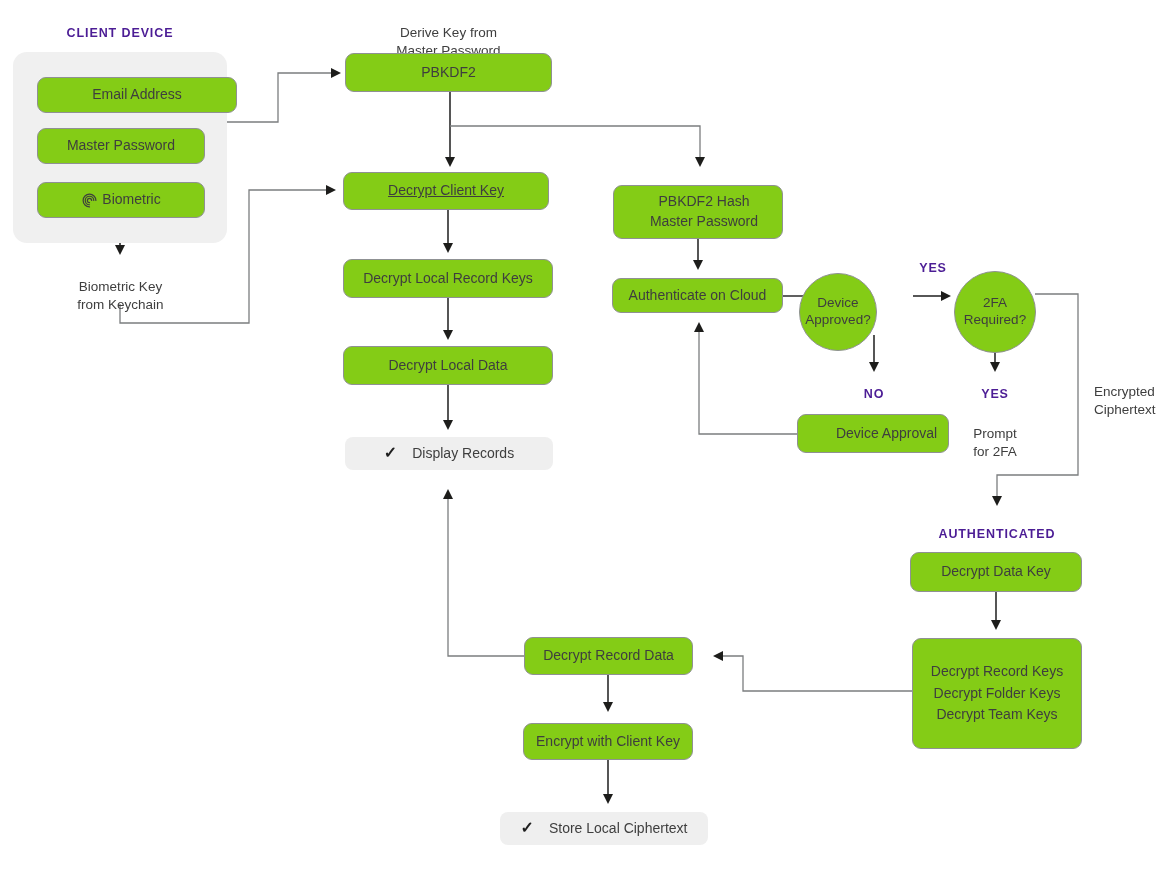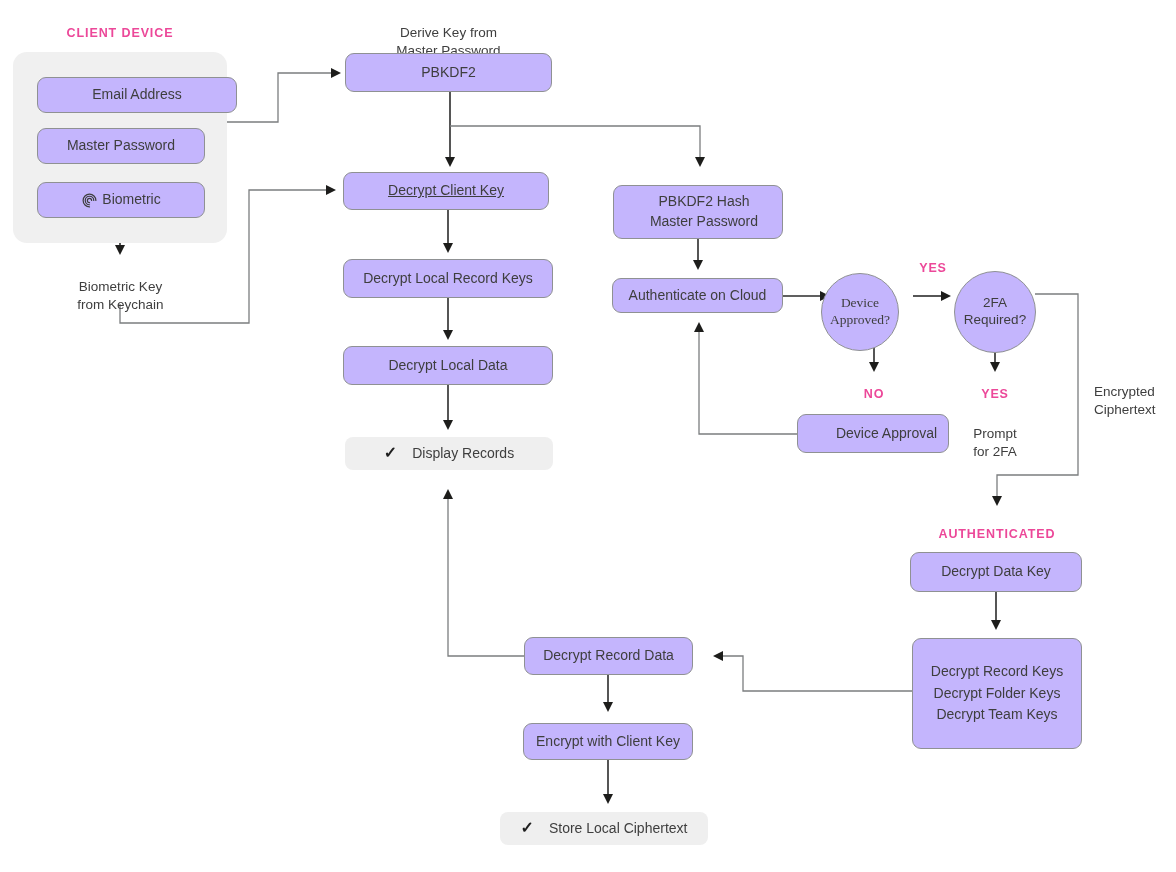"CLIENT DEVICE" .blue { color: #ec4899 -> #4c1d95 }
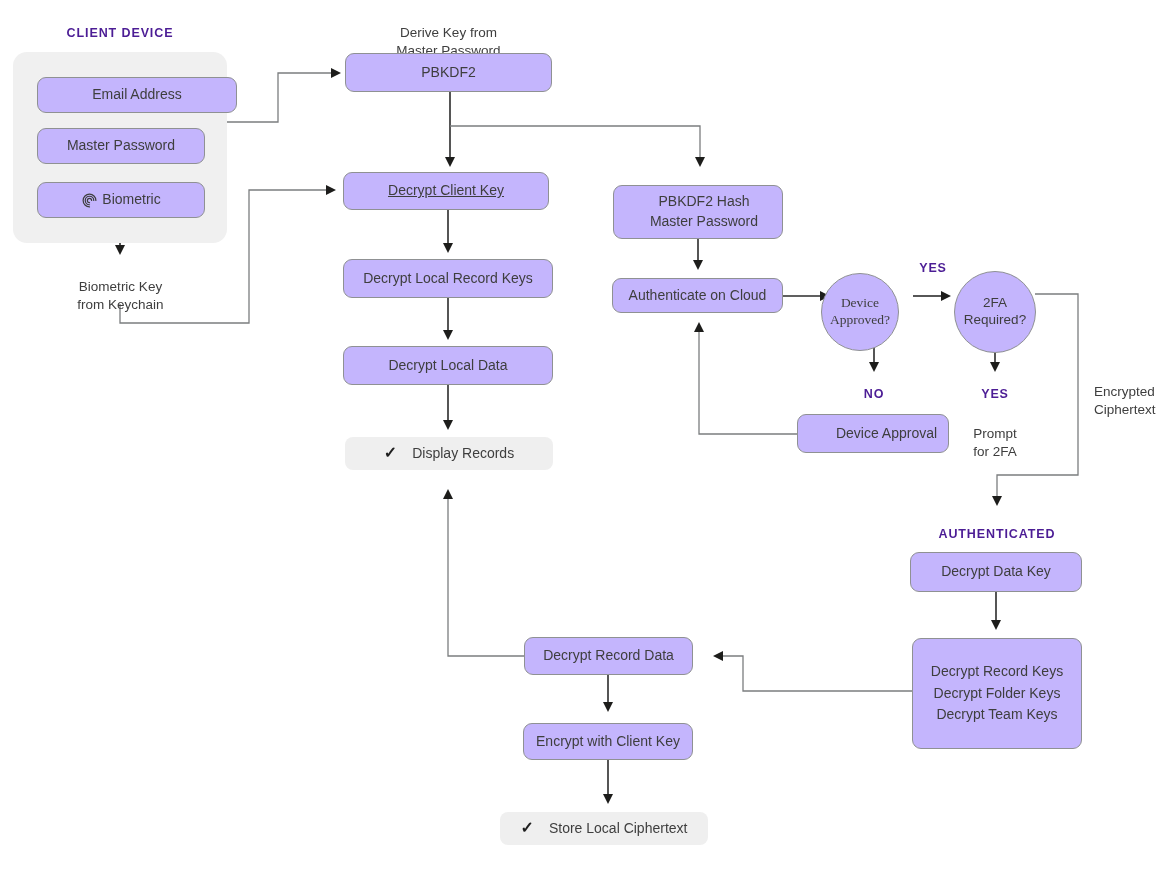"PBKDF2" .node { background: #c4b5fd -> #84cc16 }
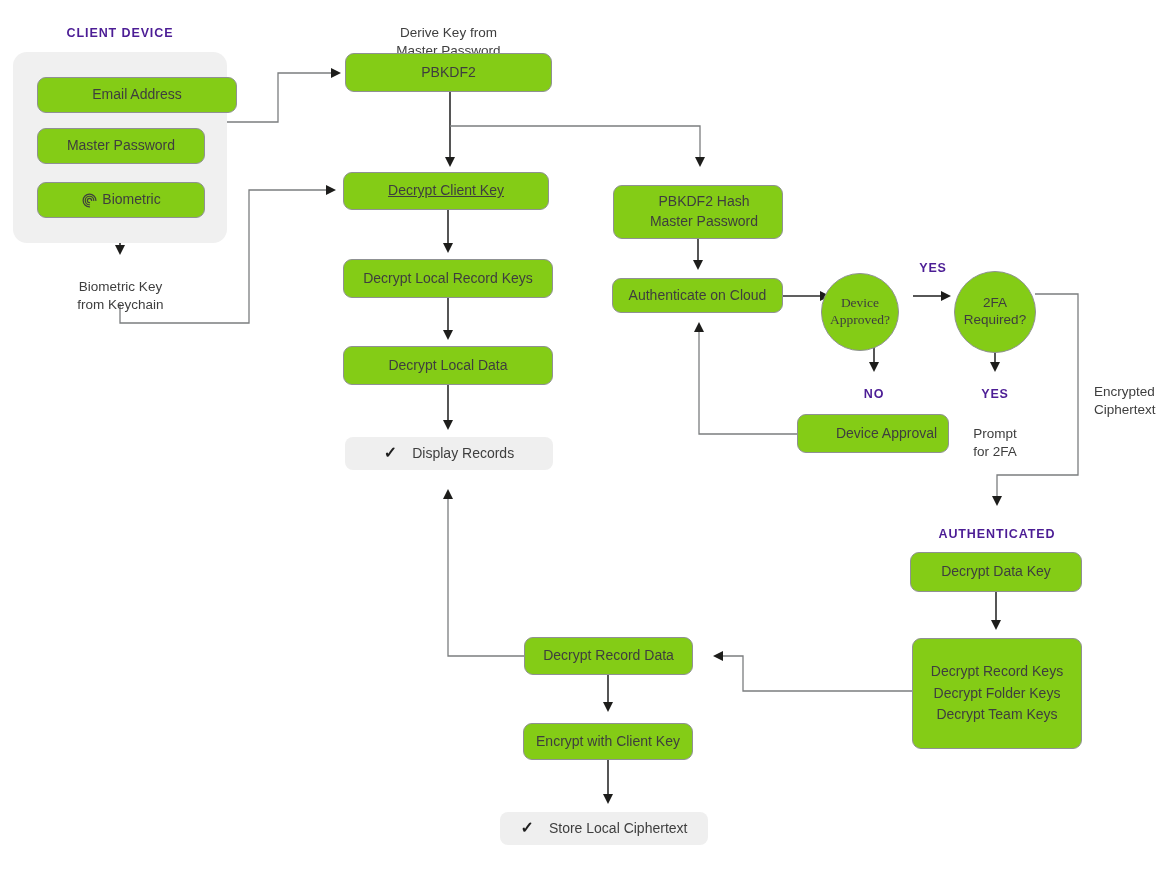"Device" div.node { font-family: Liberation Serif, serif -> none; left: 821px -> 799px }
